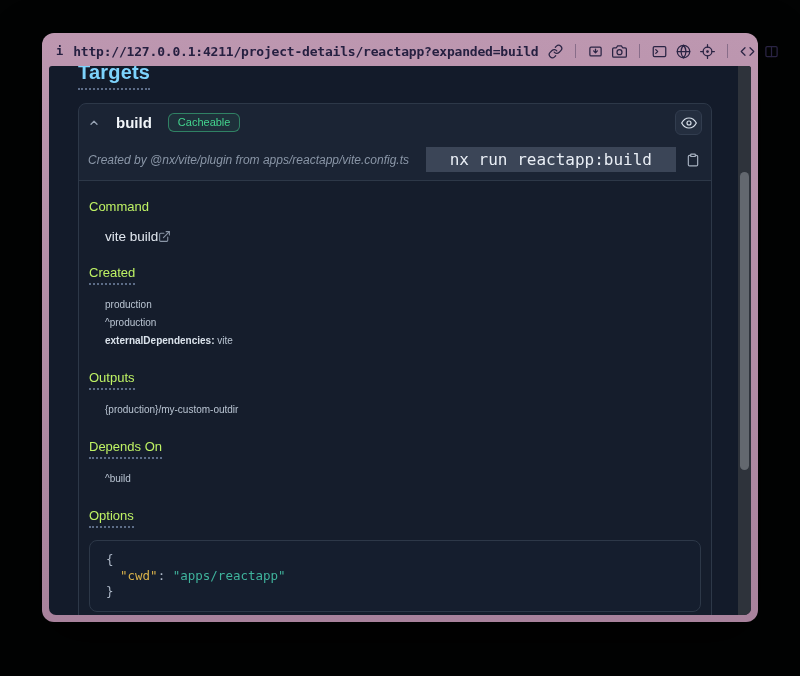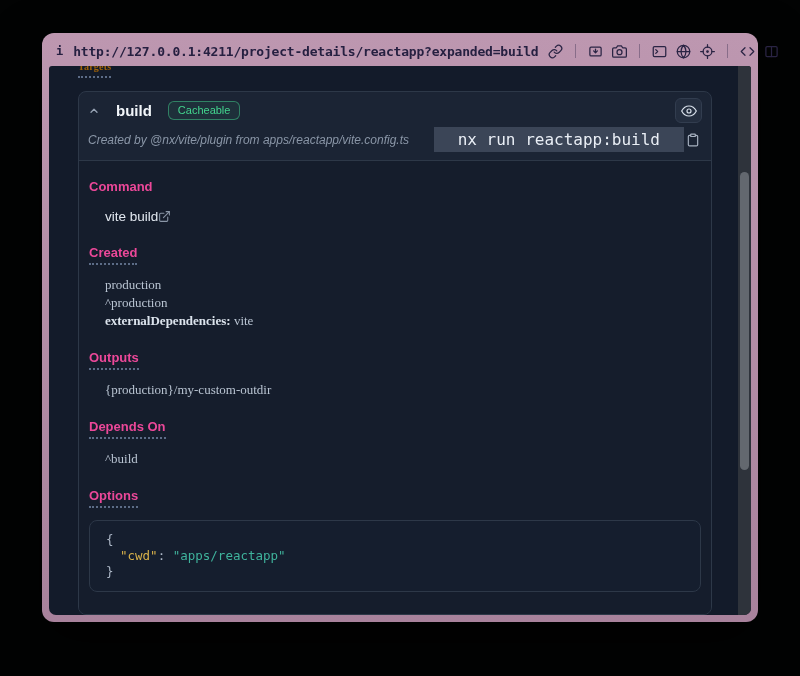"Targets" .page-title { color: #a16207 -> #7dd3fc; font-family: Liberation Serif, serif -> none; font-size: 10px -> 20px }
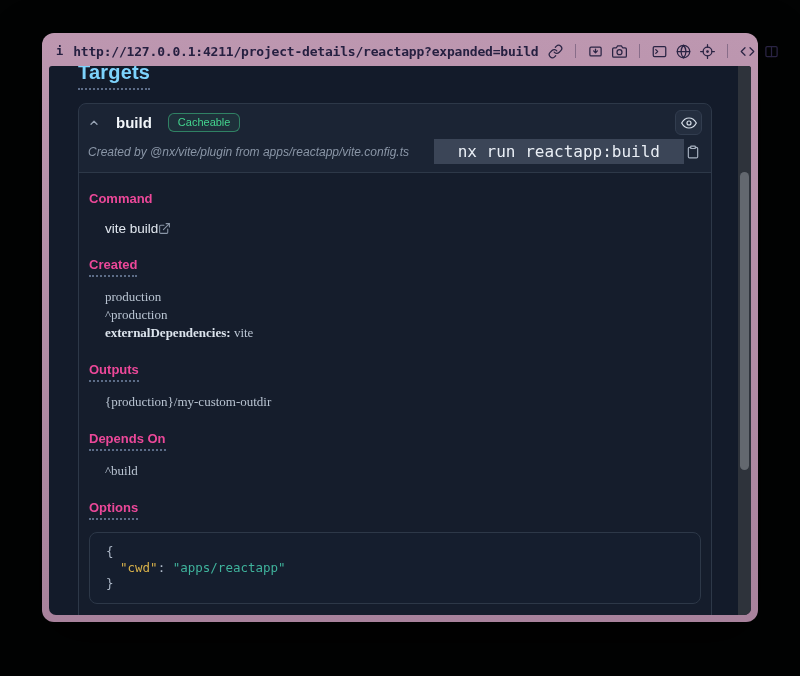"Created by @nx/vite/plugin from" .hrow2 { gap: 0 -> 8px; margin-top: 4px -> 12px }
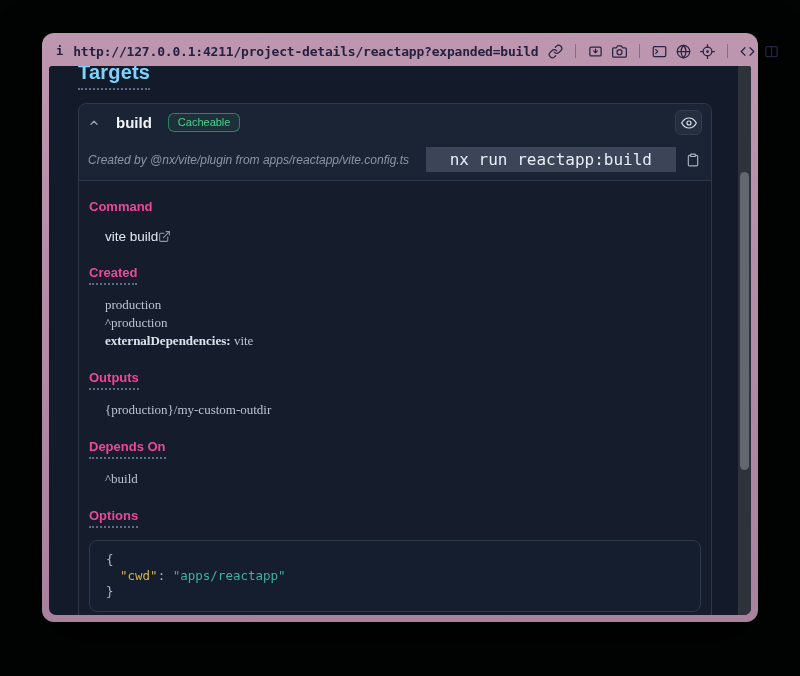"Command" .sec-label { color: #ec4899 -> #bef264; font-weight: 700 -> 400 }
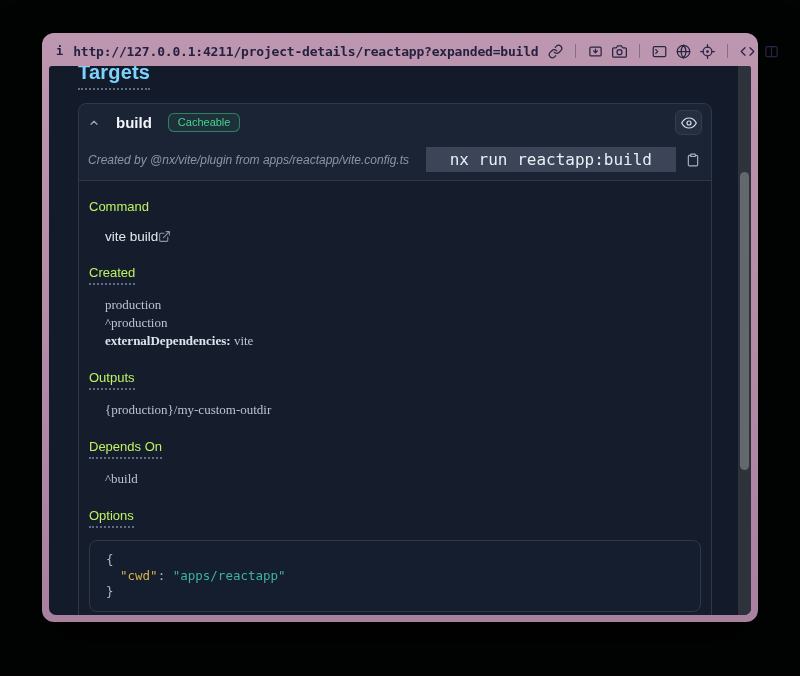"production" .mono { font-family: Liberation Serif, serif -> Liberation Sans, sans-serif; font-size: 13px -> 10px }
